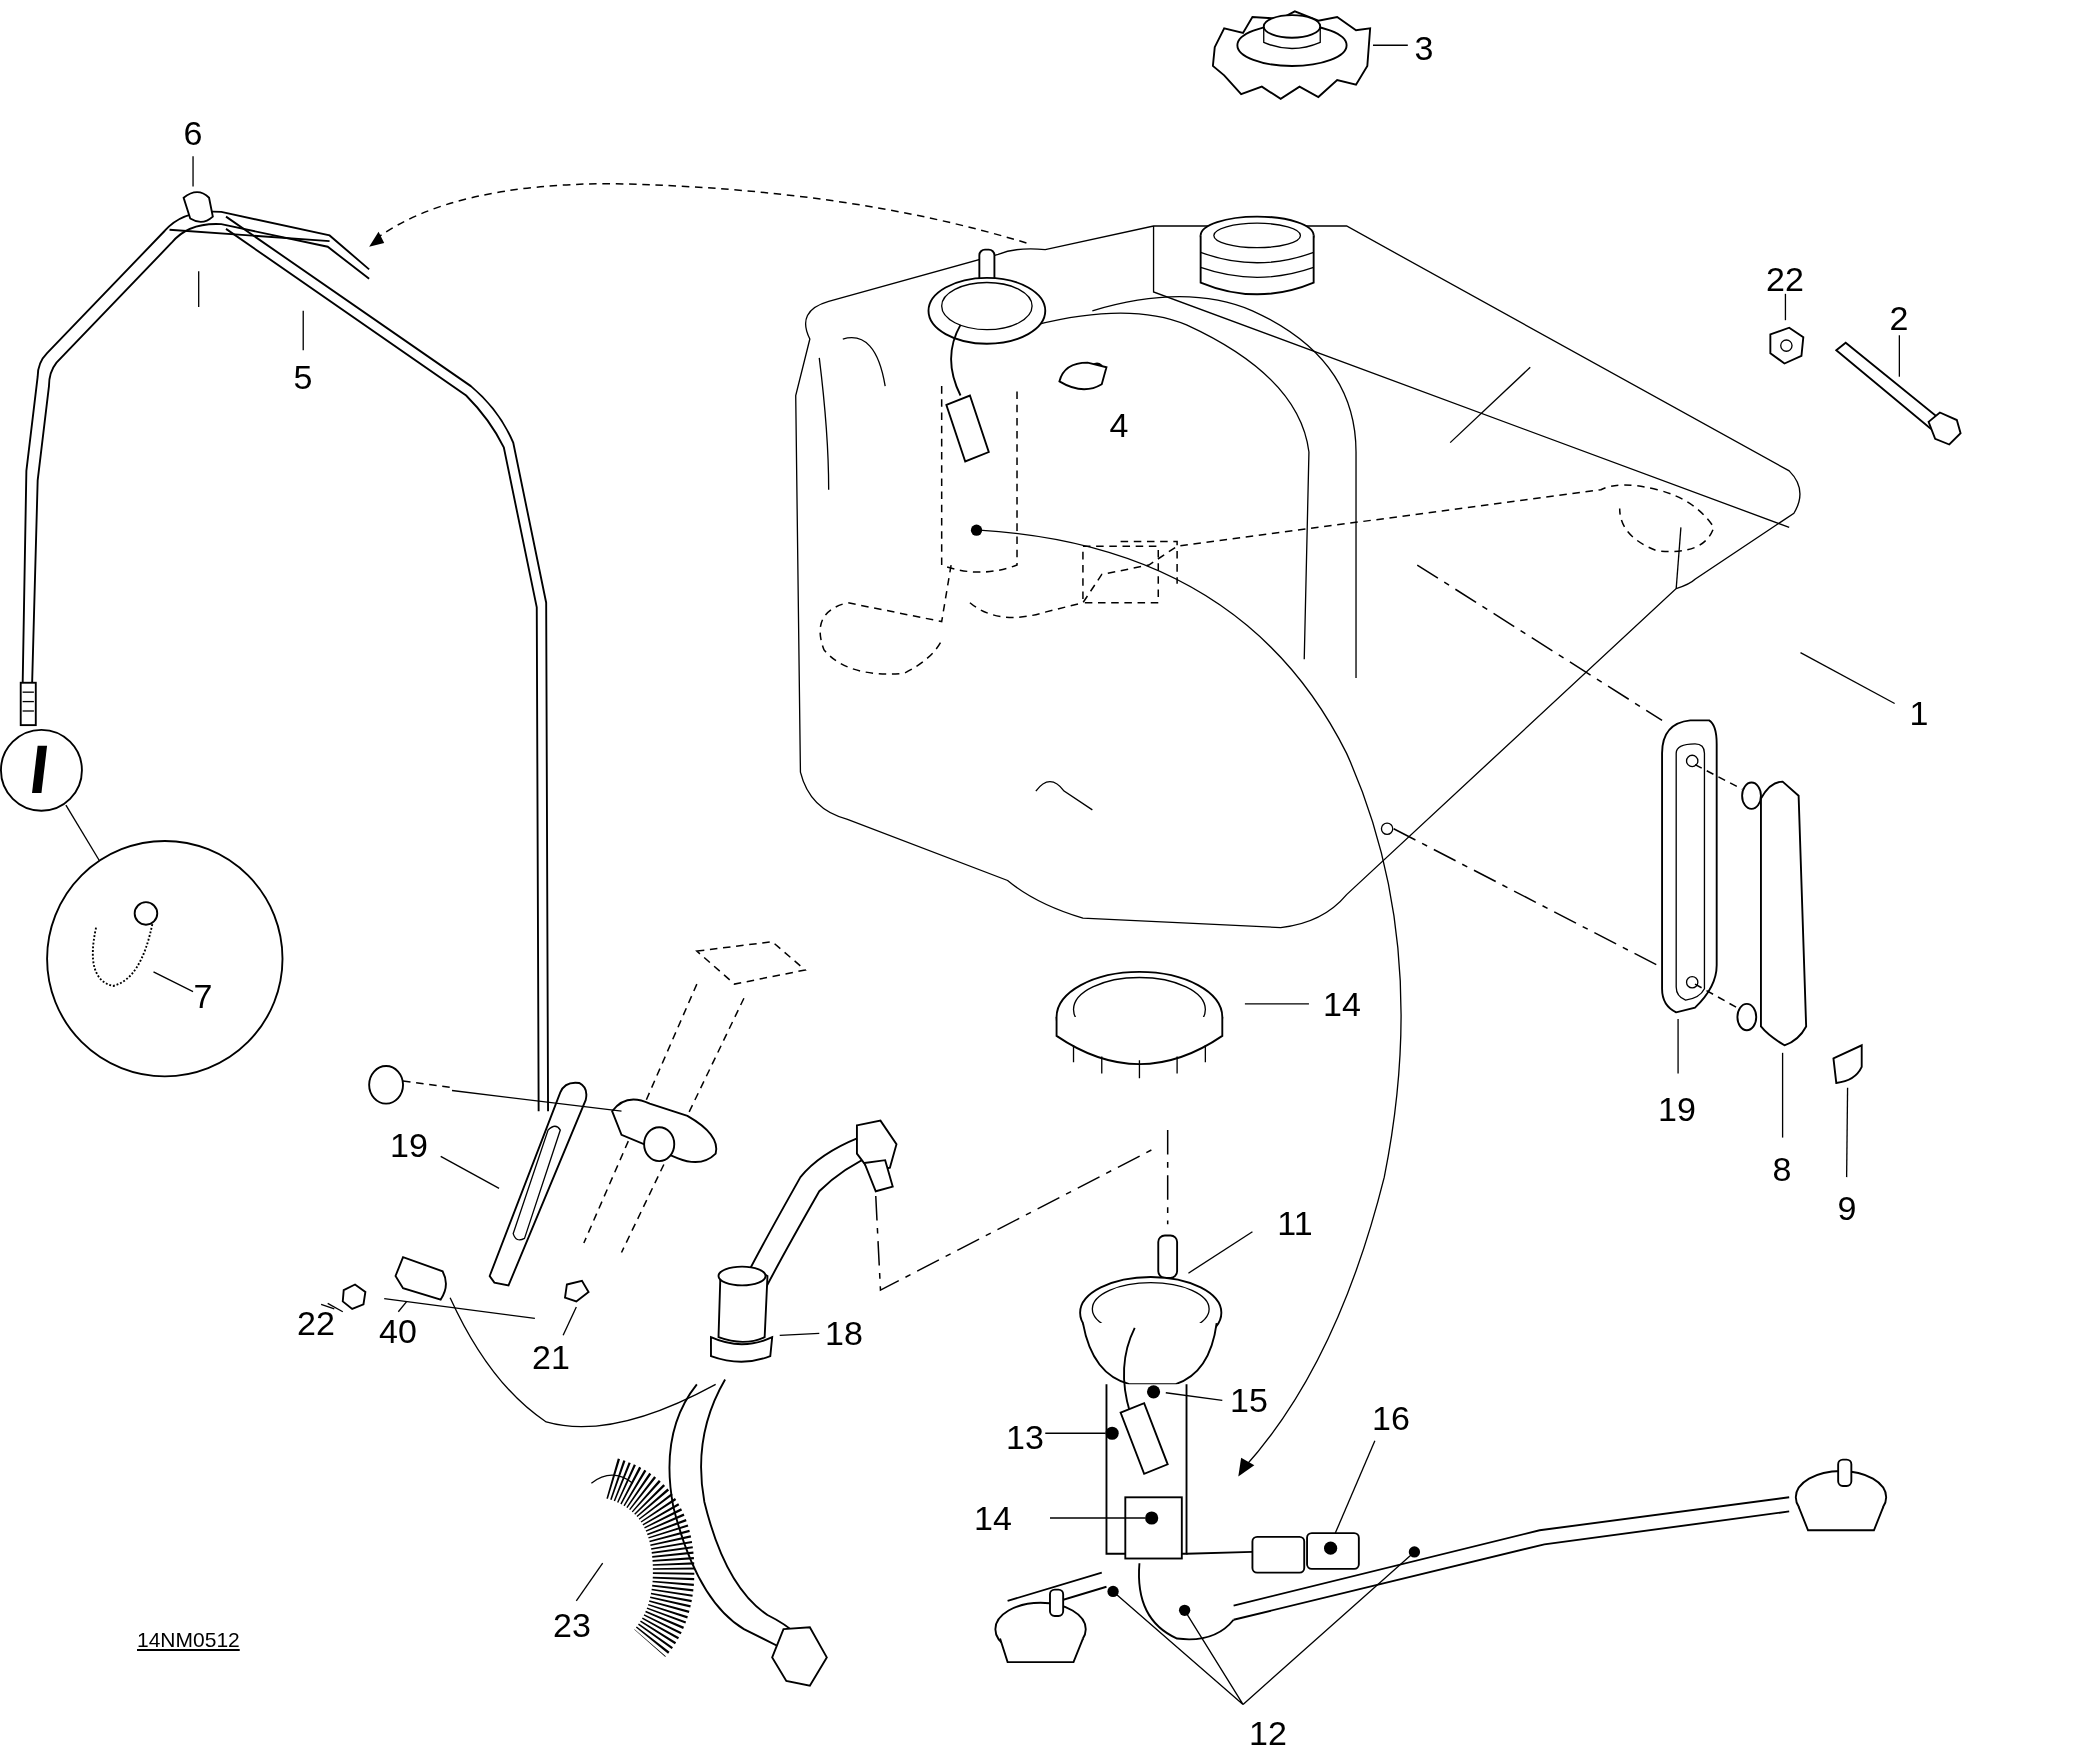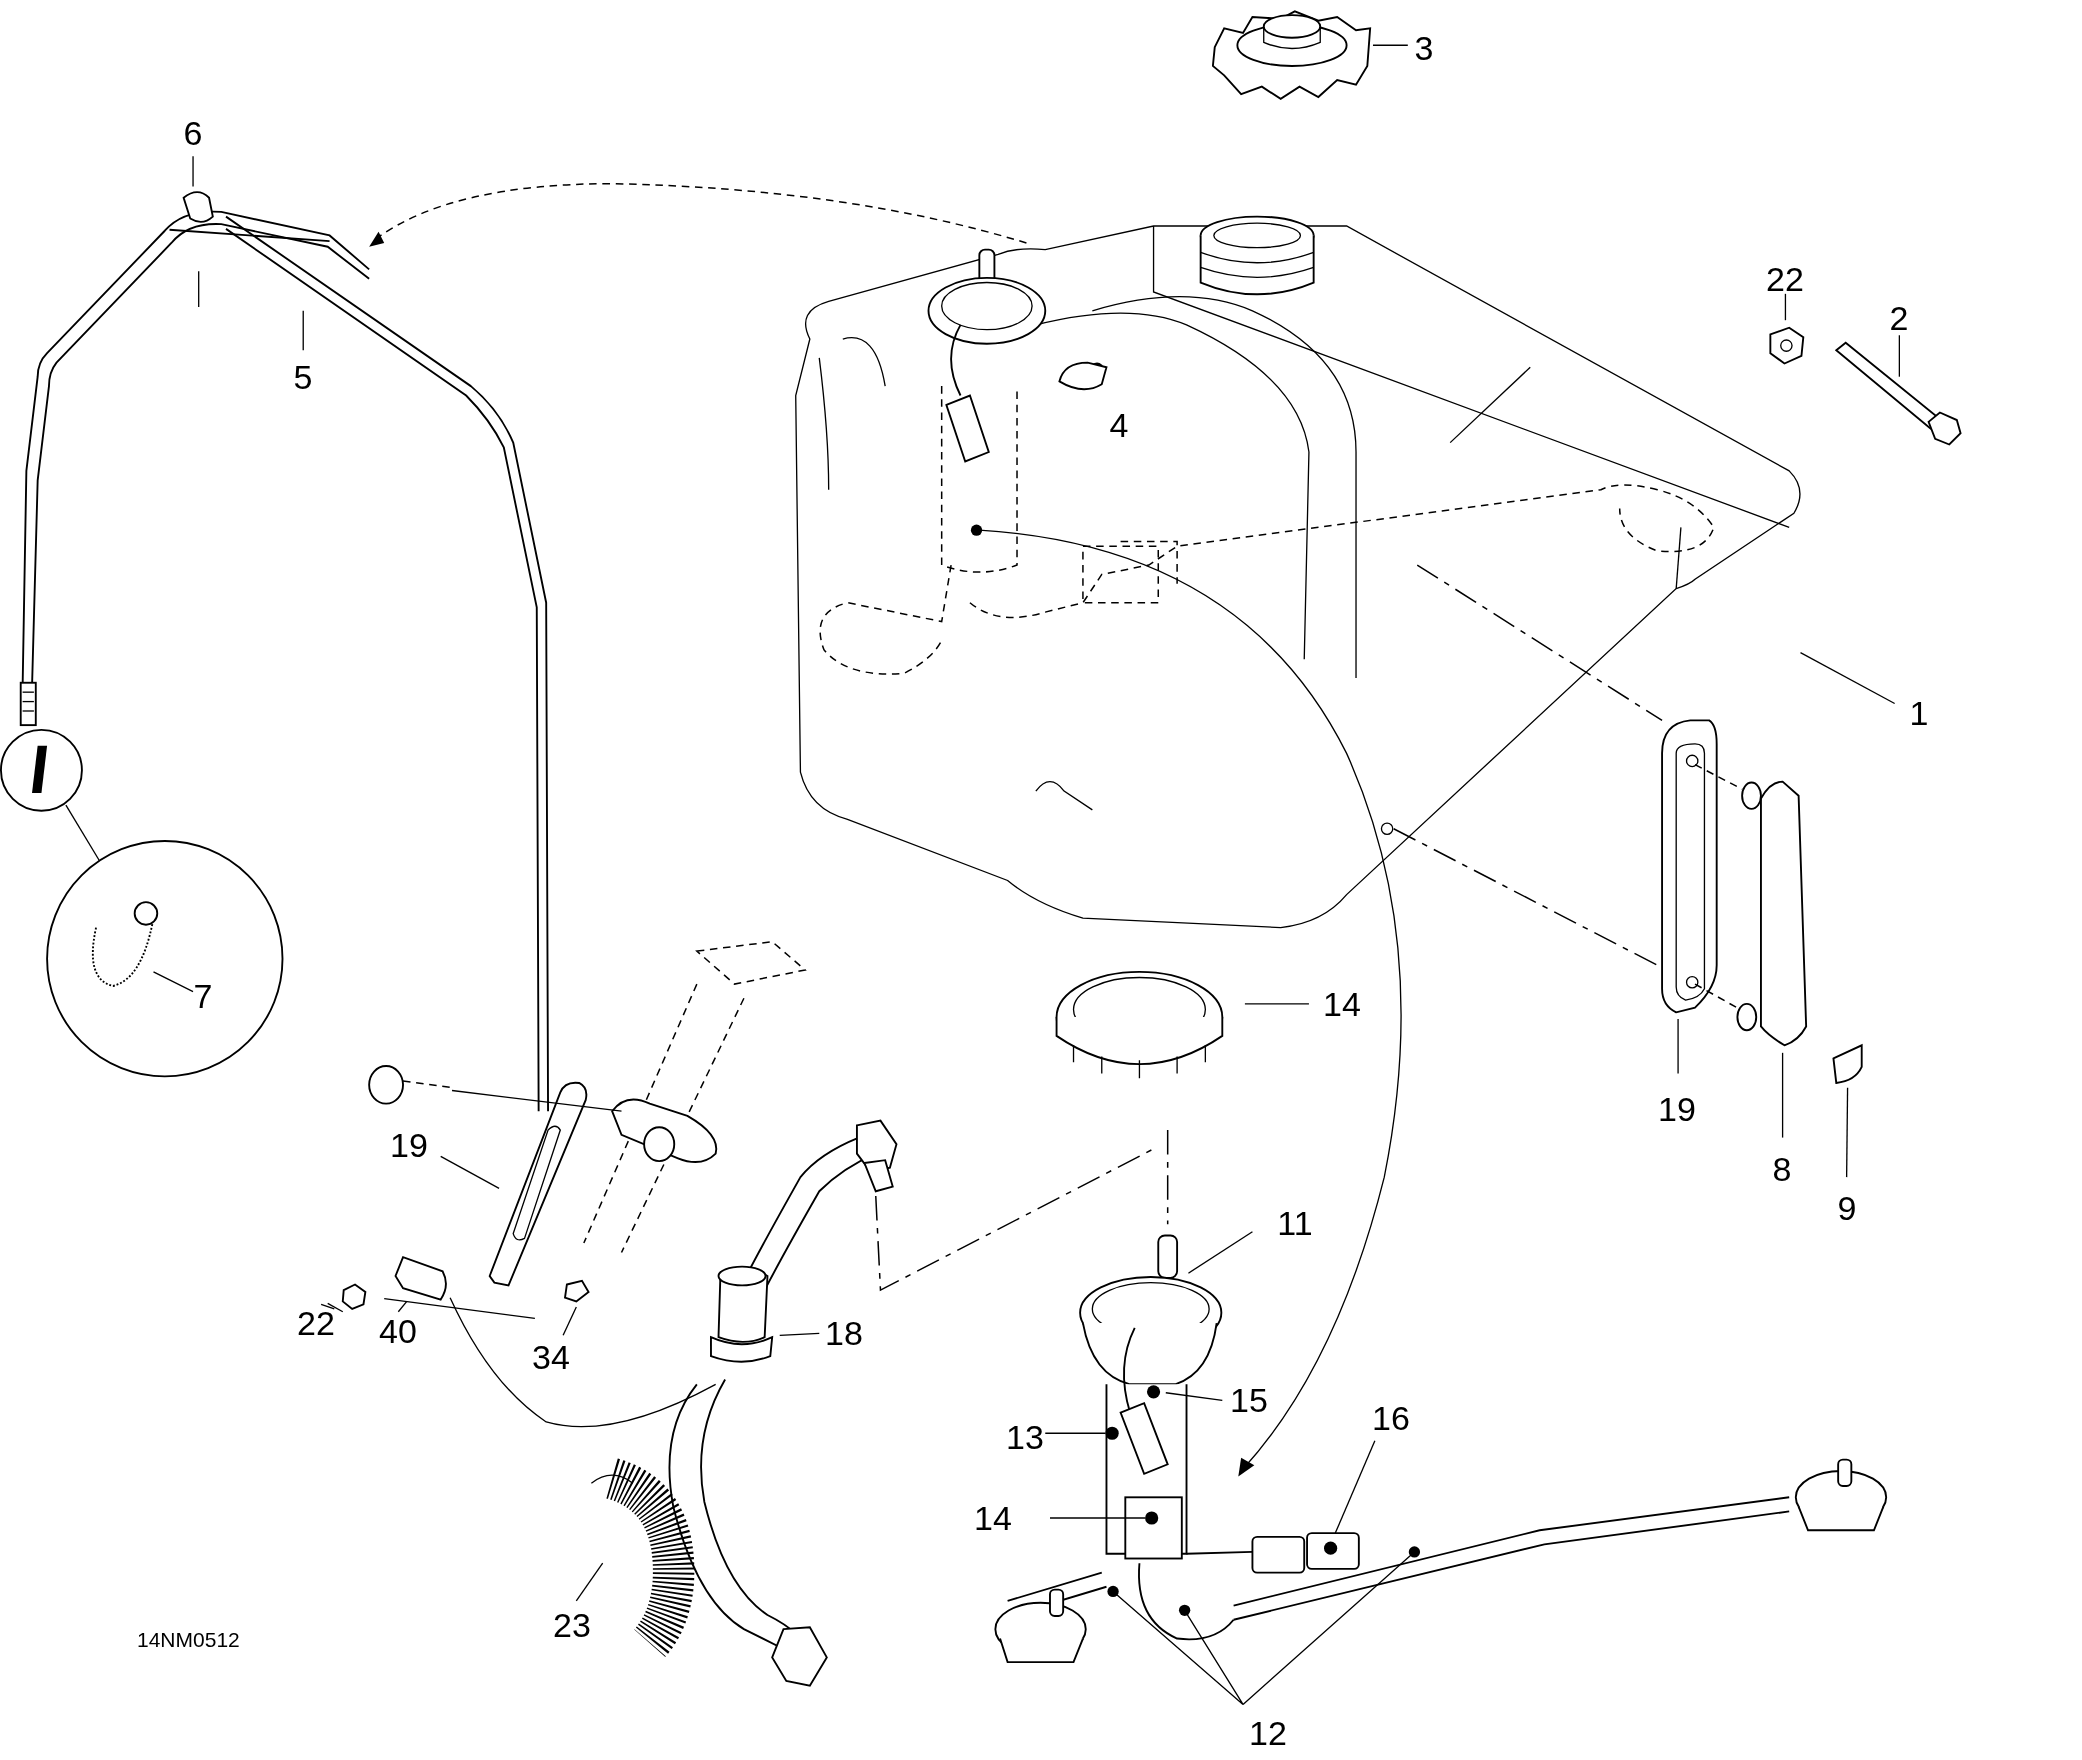"34" span.callout { text: 34 -> 21 }
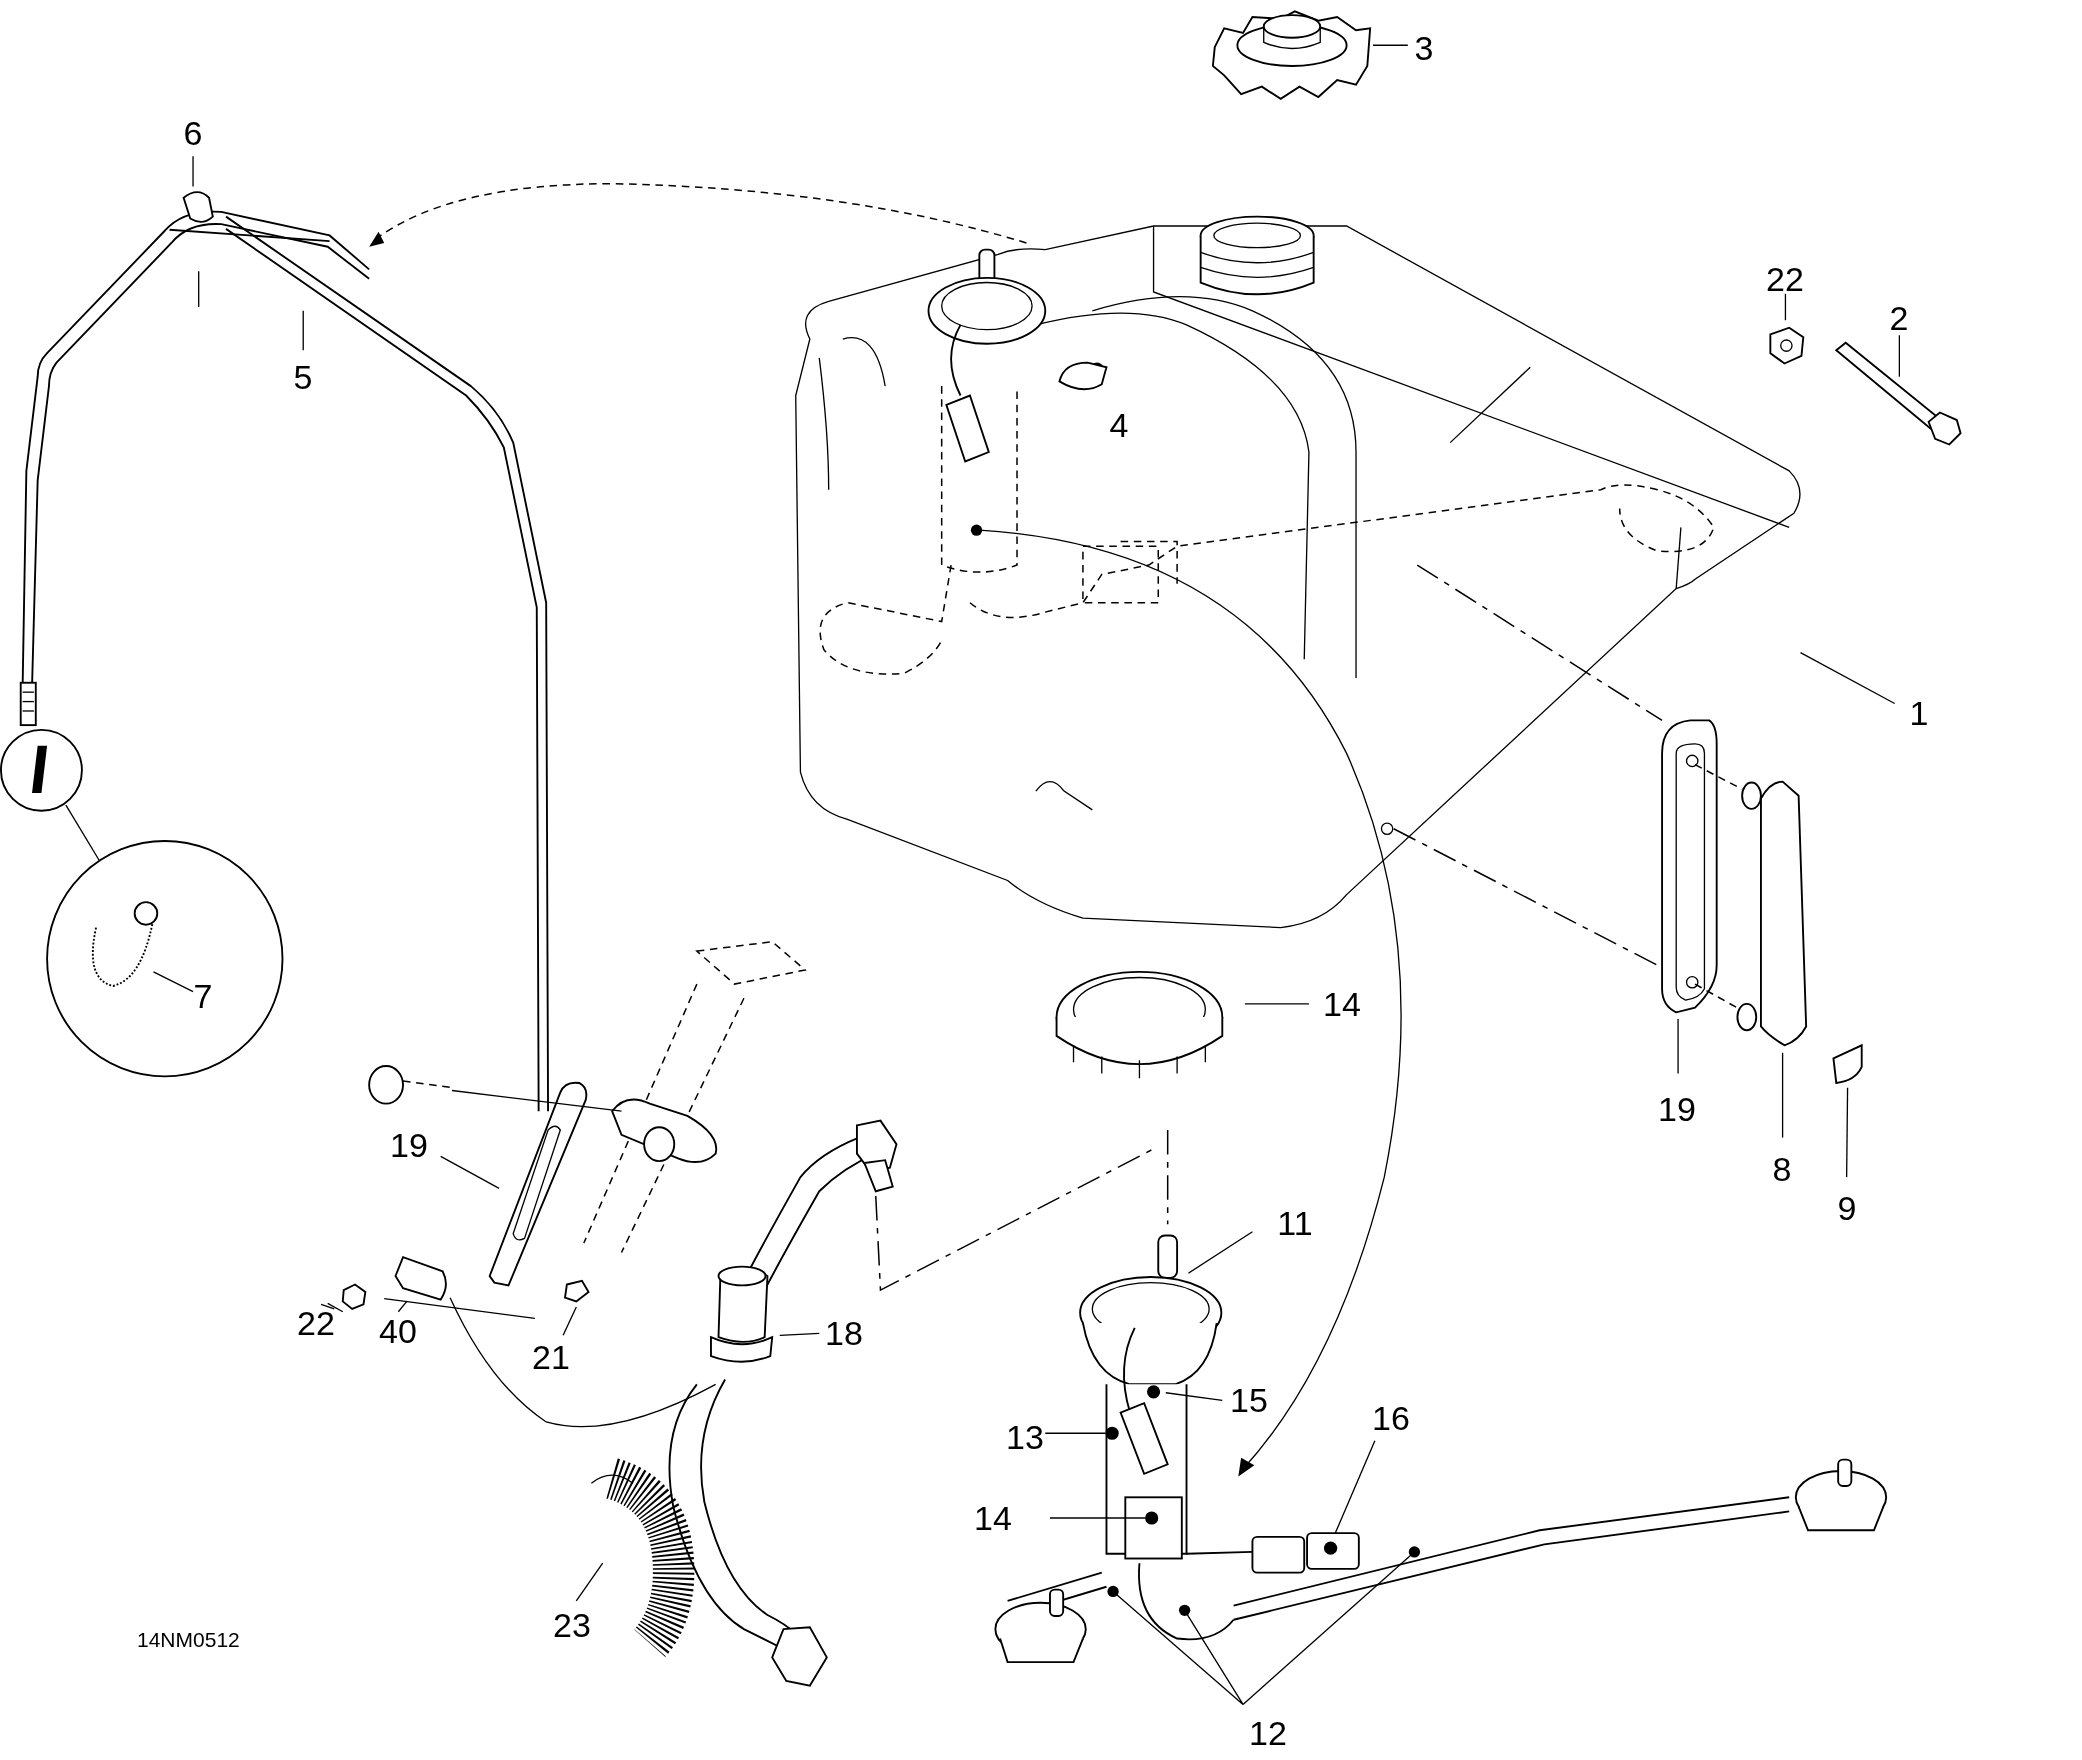"14NM0512" .ref { text-decoration: none -> underline }
